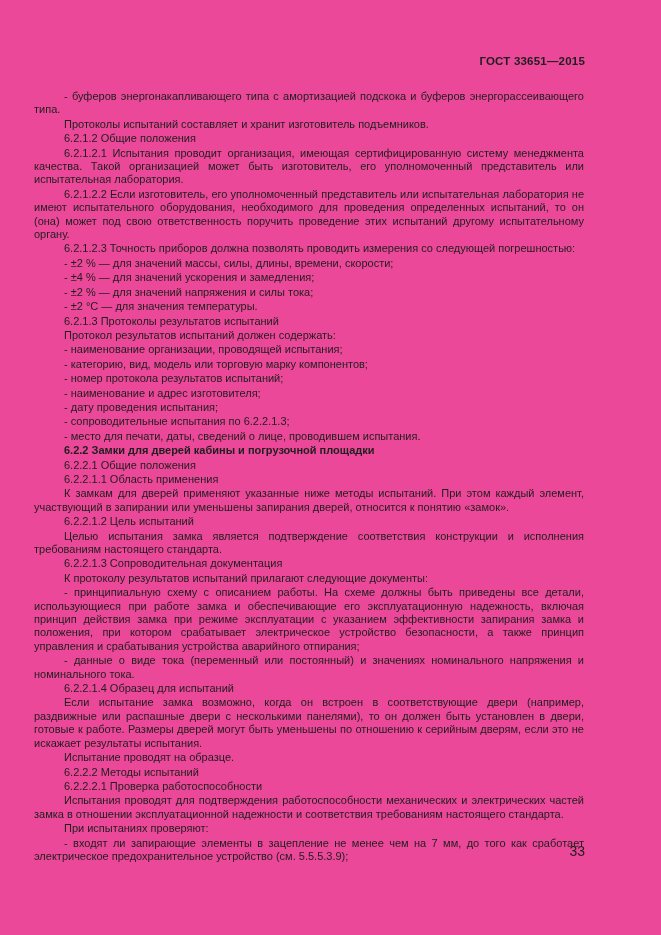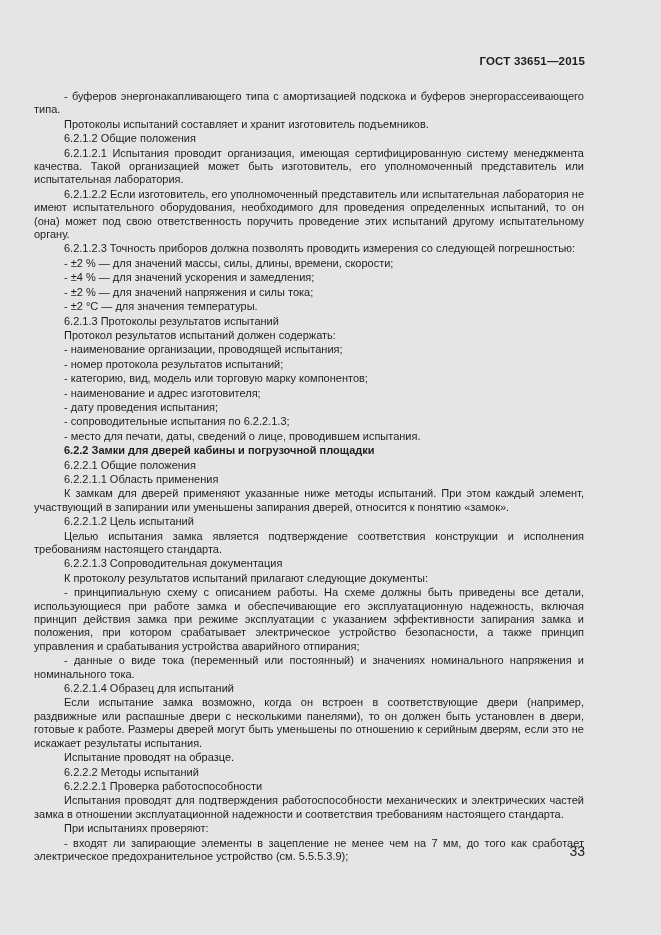"ГОСТ 33651—2015" .page { background: #e5e5e5 -> #ec4899 }
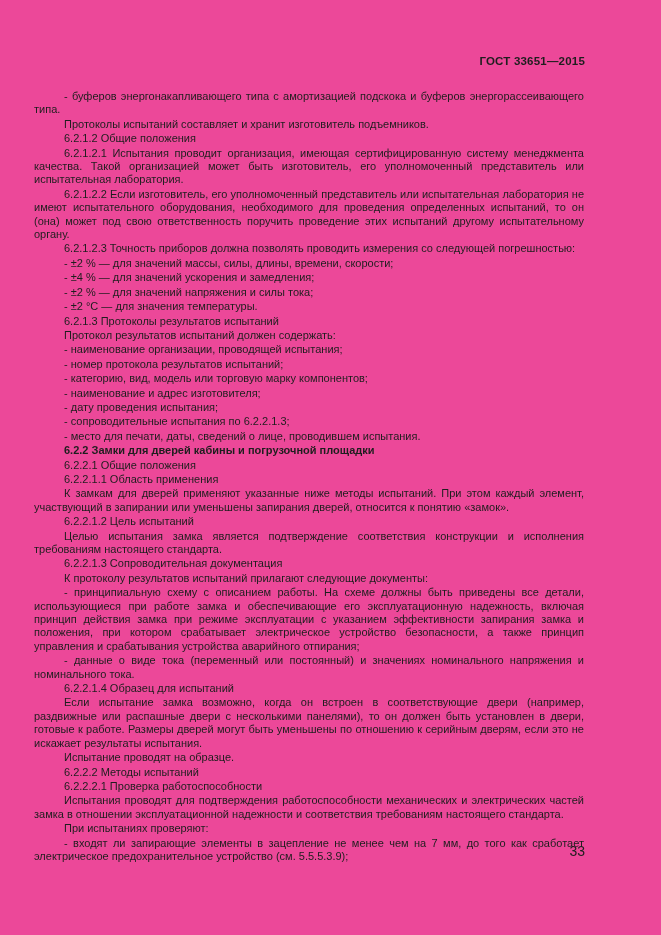"- номер протокола результатов испытаний;" p.para { order: before "- категорию, вид, модель или" -> after "- категорию, вид, модель или" }
